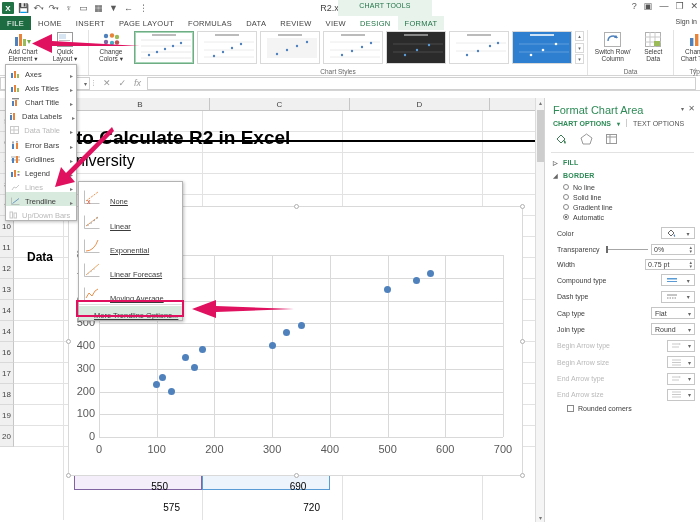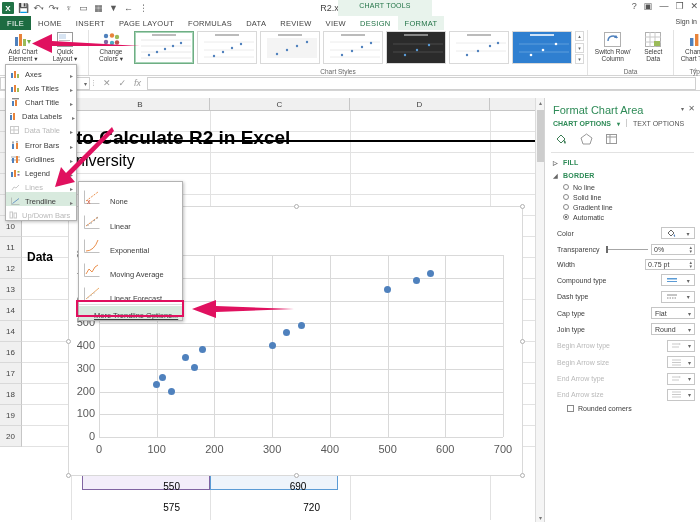"None" .submenu .mitem { text-decoration: none -> underline }
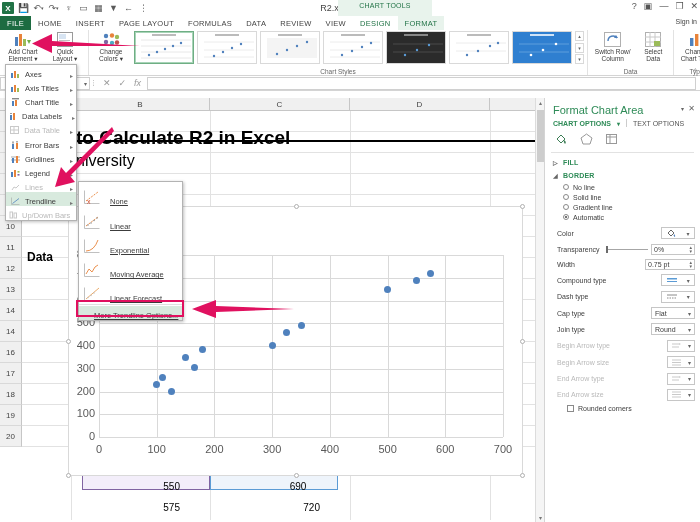"10" .rowhdrs { width: 22px -> 14px }
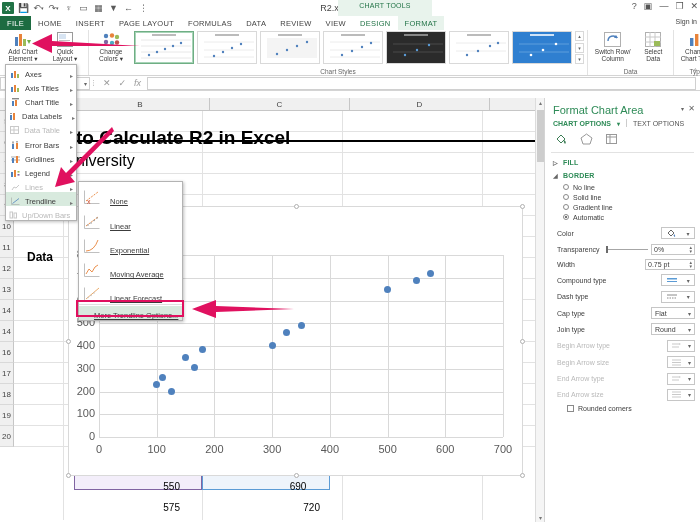"Moving Average" div.mitem { order: before "Linear Forecast" -> after "Linear Forecast" }
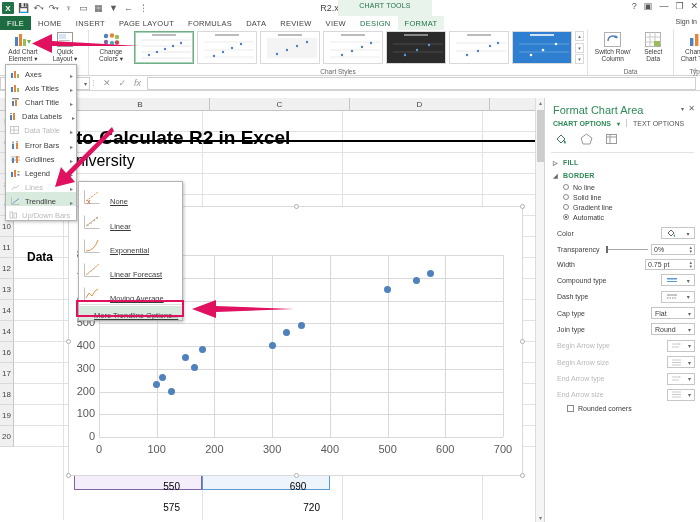"550" div.cellval { left: 120px -> 108px }
